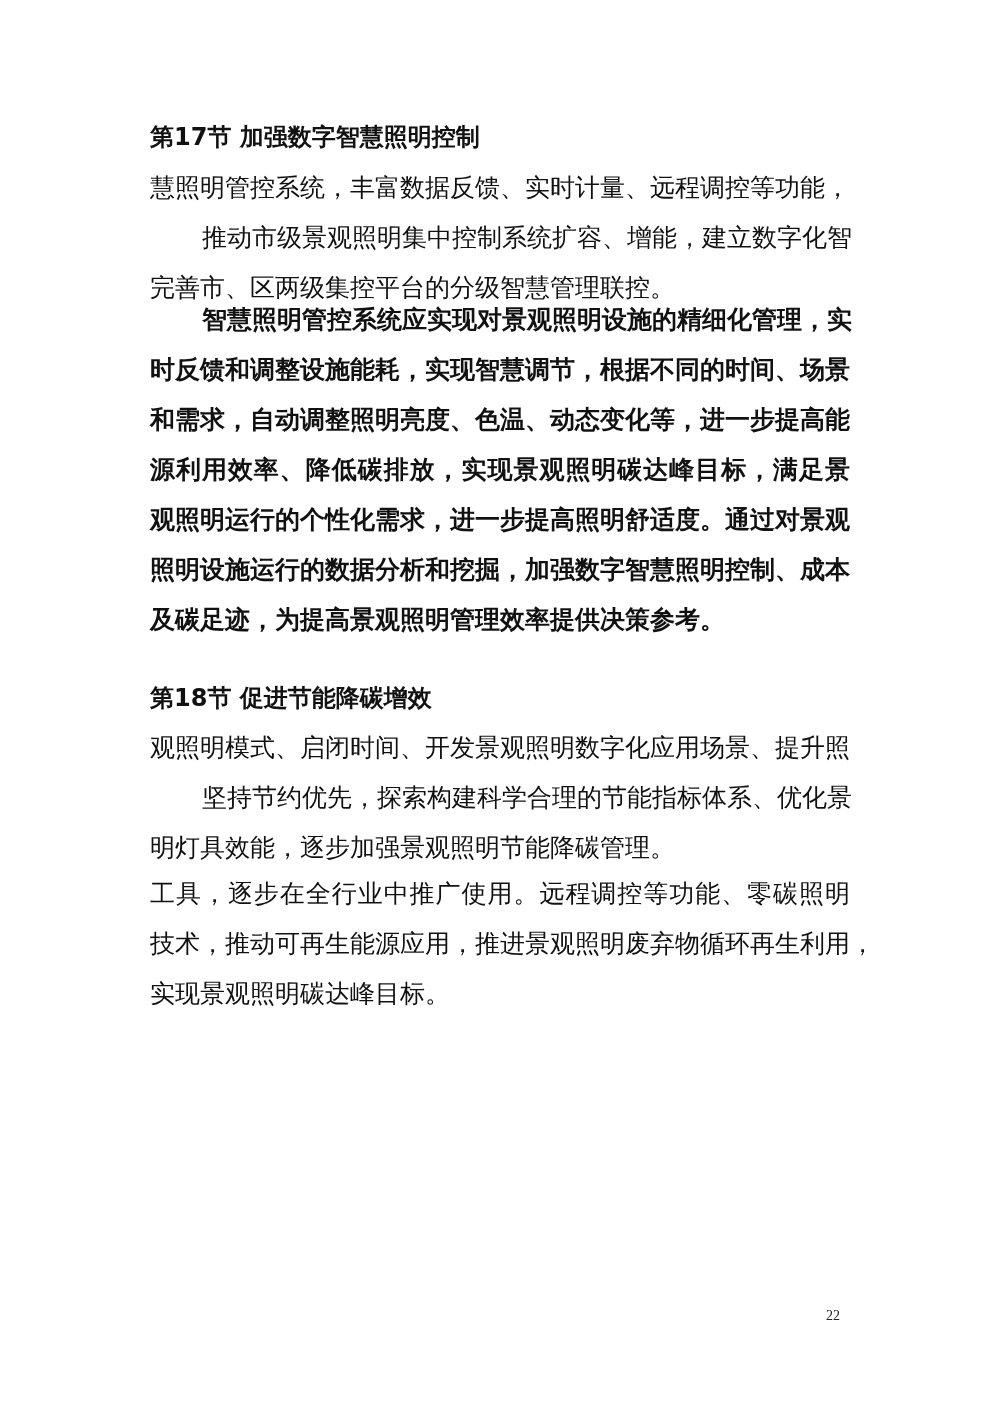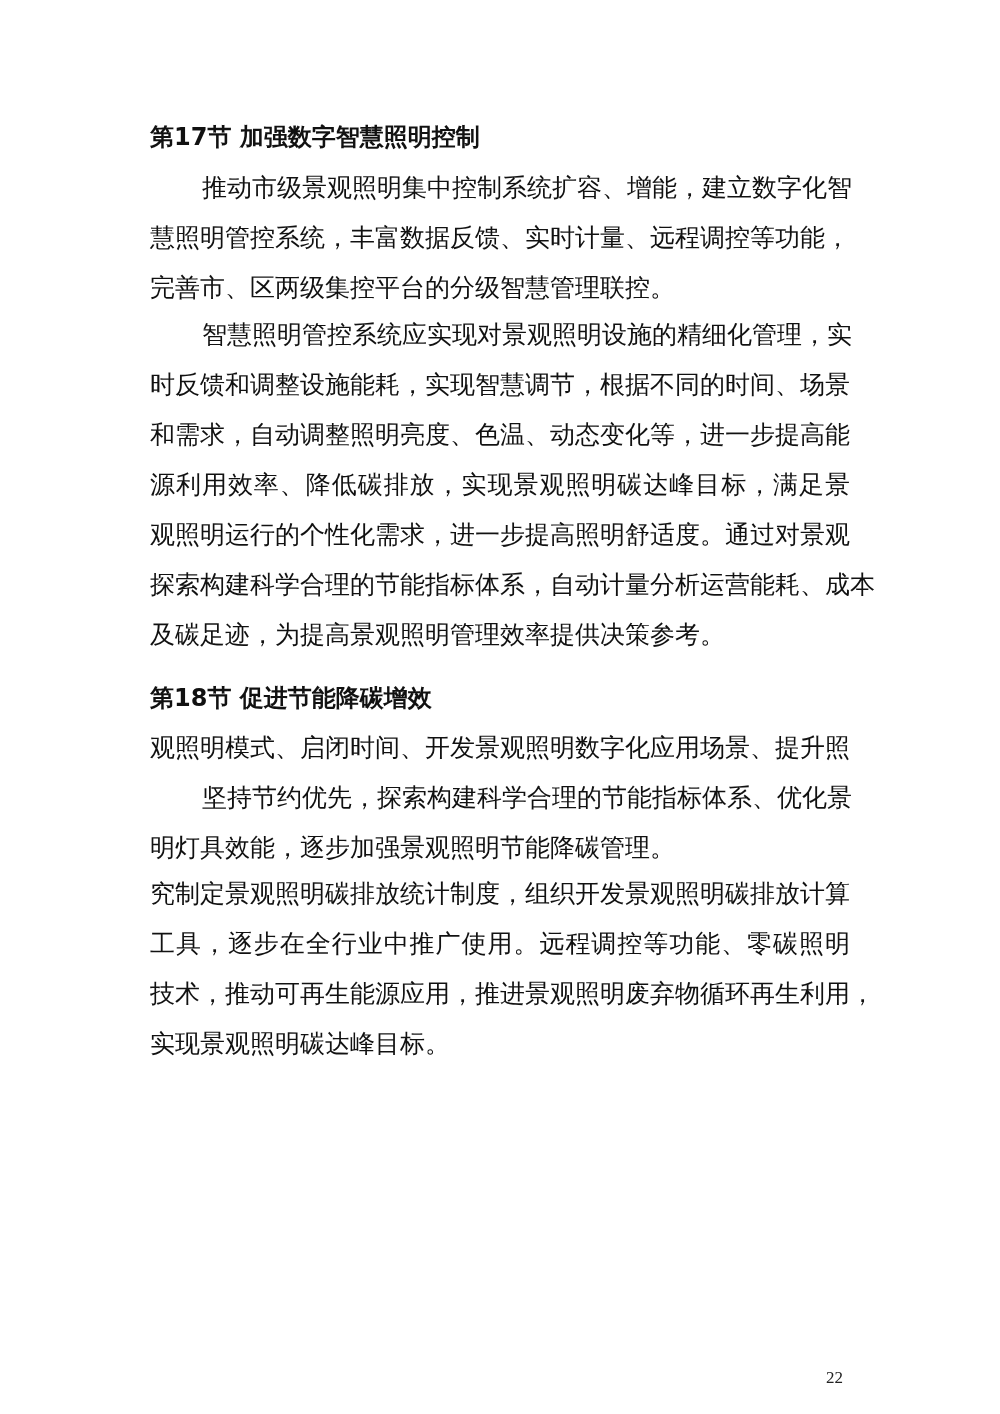"推动市级景观照明集中控制系统扩容、增能，建立数字化智" span.line { order: before "慧照明管控系统，丰富数据反馈、实时计量、远程调控等功能，" -> after "慧照明管控系统，丰富数据反馈、实时计量、远程调控等功能，" }
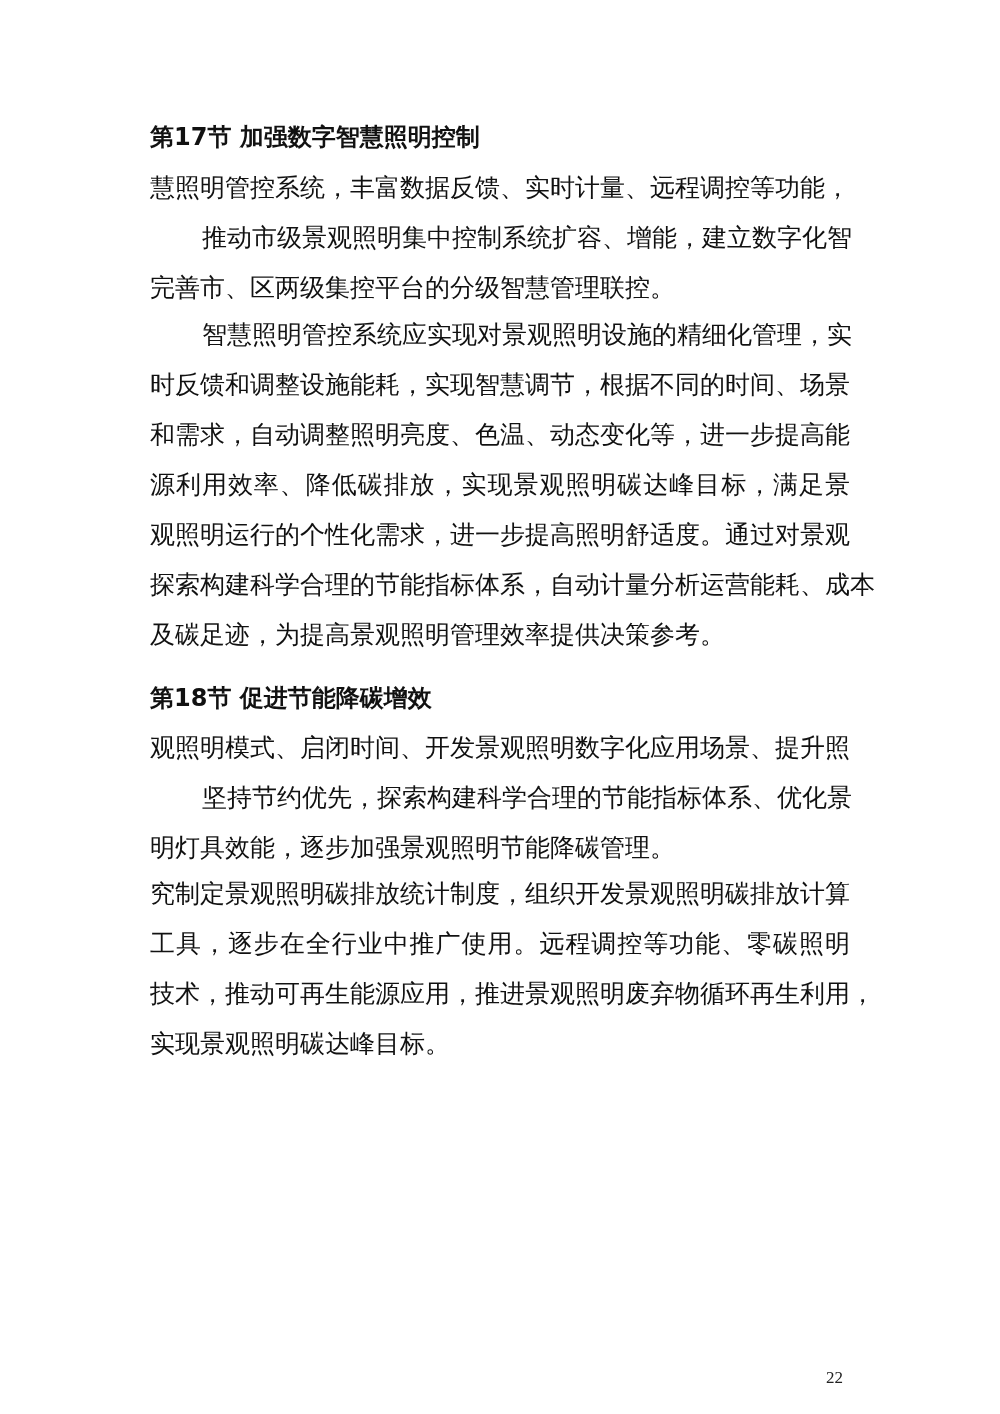"智慧照明管控系统应实现对景观照明设施的精细化管理，实" div.para { font-weight: none -> bold; top: 310px -> 295px }
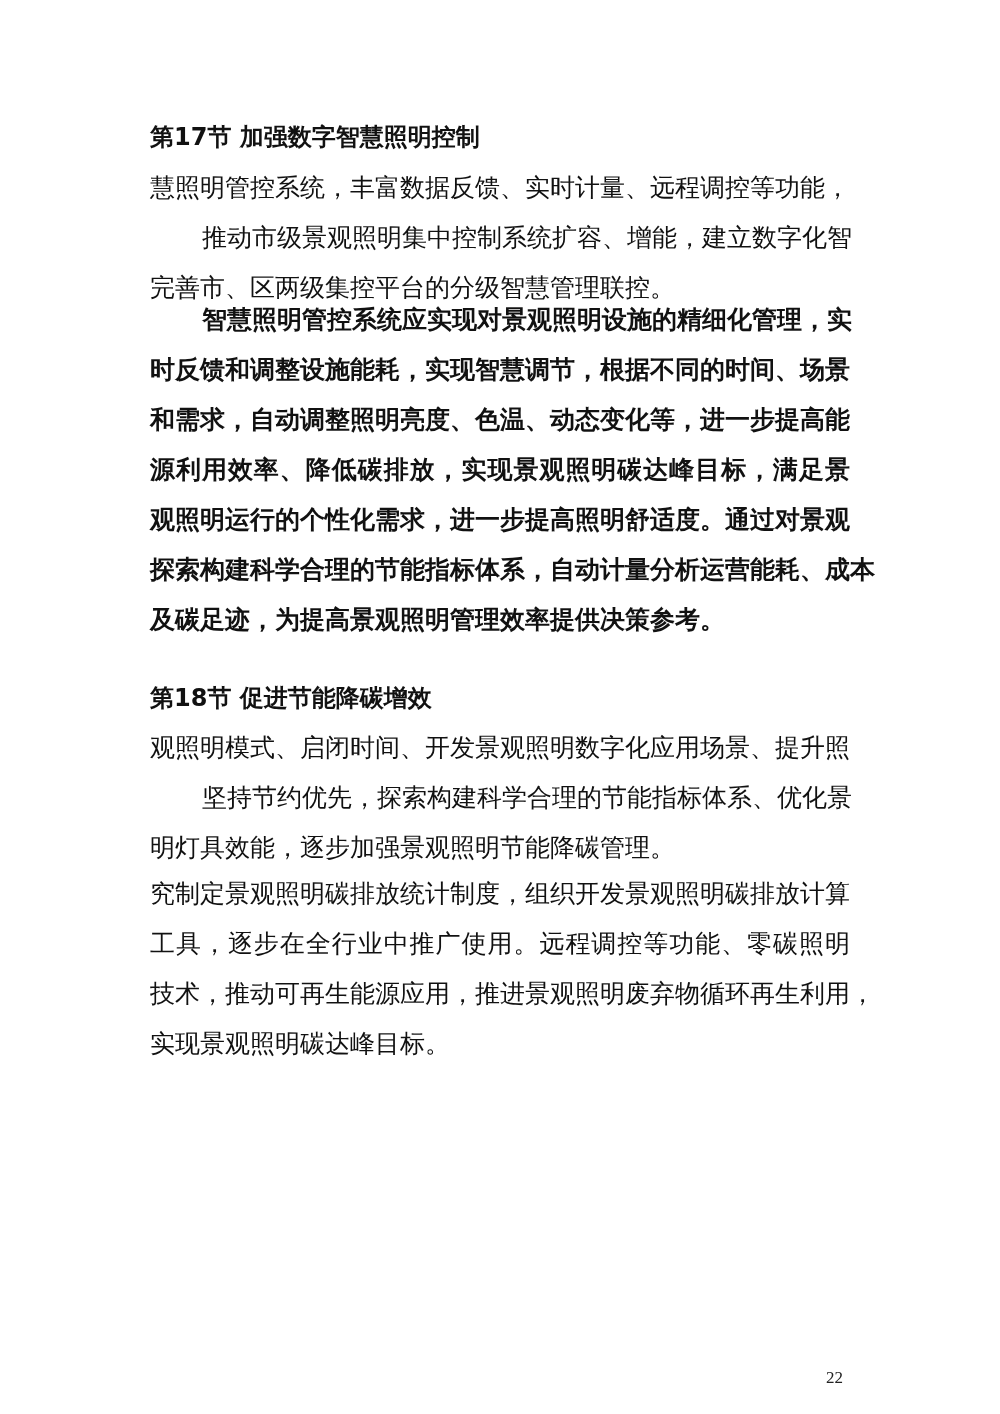"探索构建科学合理的节能指标体系，自动计量分析运营能耗、成本" span.line { text: 探索构建科学合理的节能指标体系，自动计量分析运营能耗 -> 照明设施运行的数据分析和挖掘，加强数字智慧照明控制 }
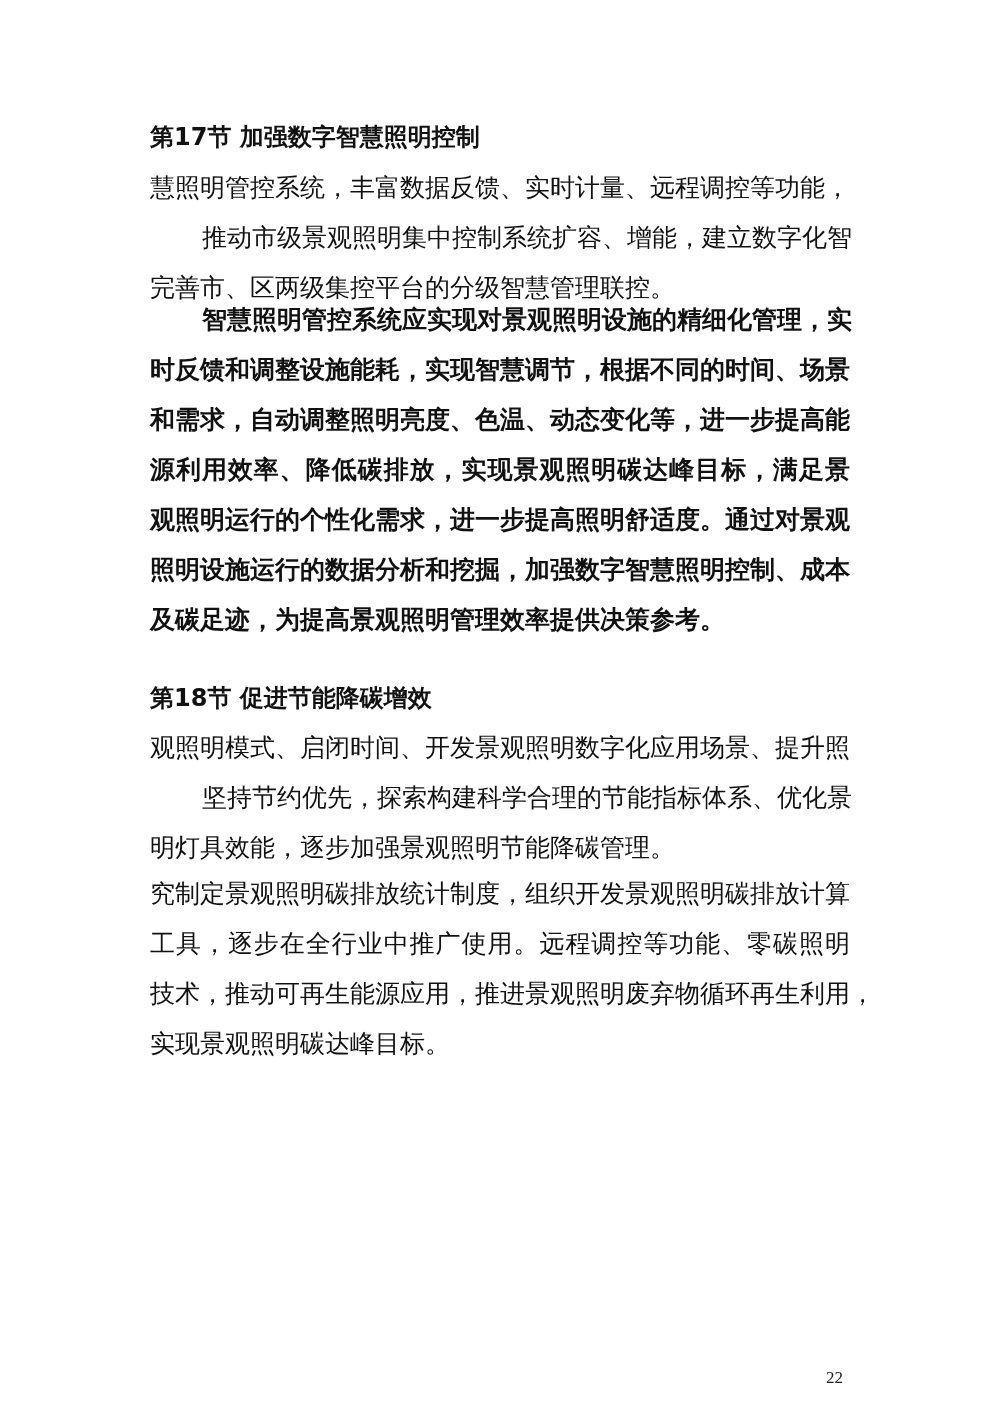"究制定景观照明碳排放统计制度，组织开发景观照明碳排放计算" span.line { html: <span>究制定景观照明碳排放统计制度，组织开发景观照明碳排放计算</span> -> none }
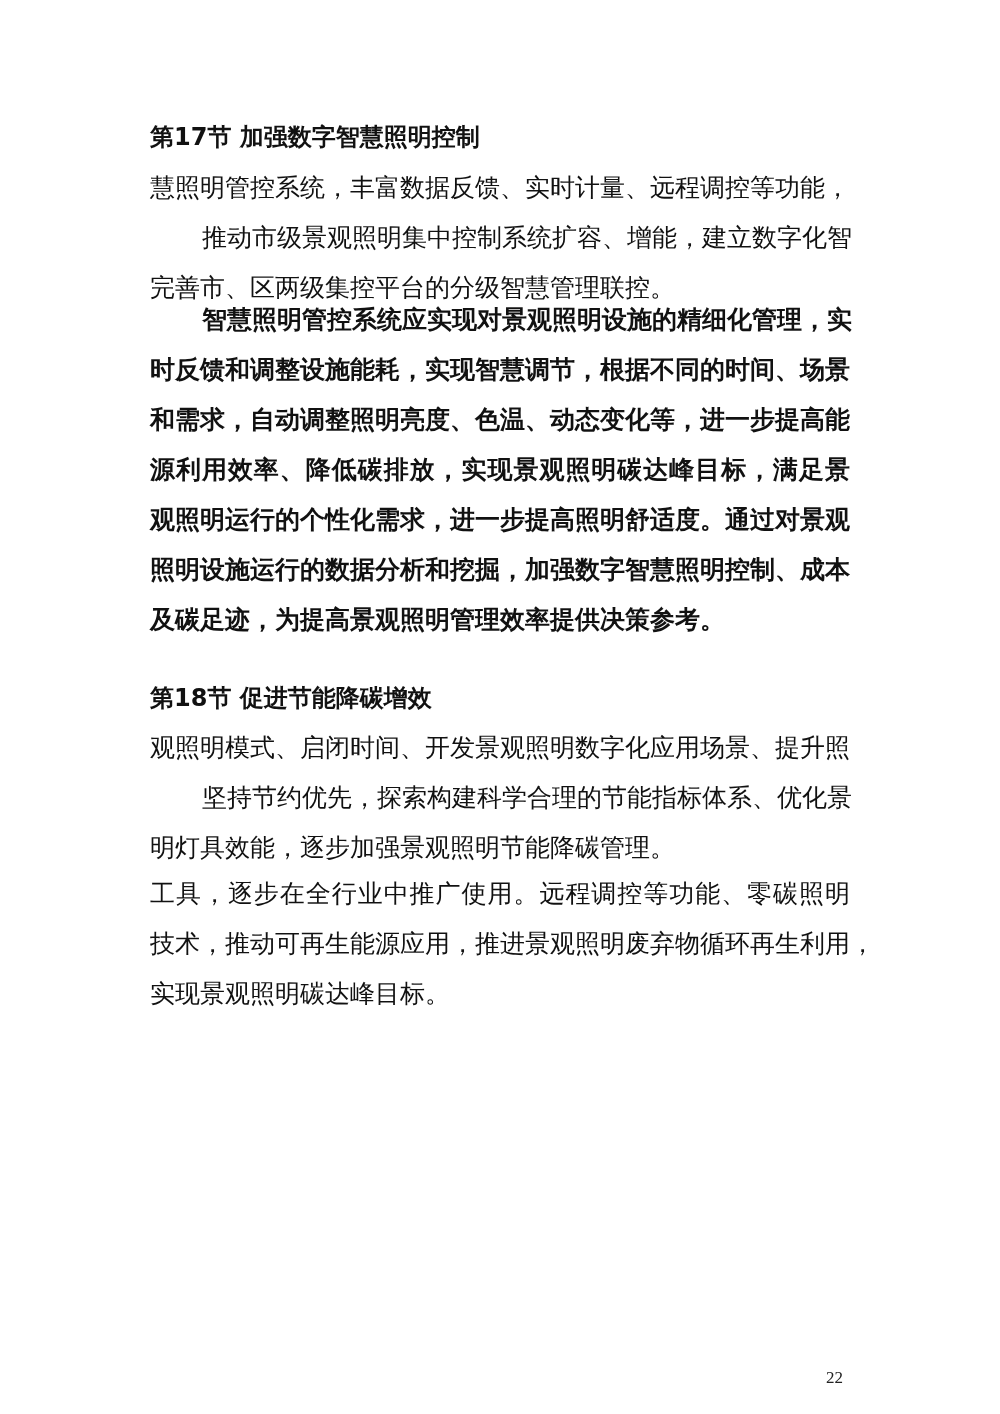"22" .page-number { font-size: 17px -> 14px; top: 1368px -> 1308px }
